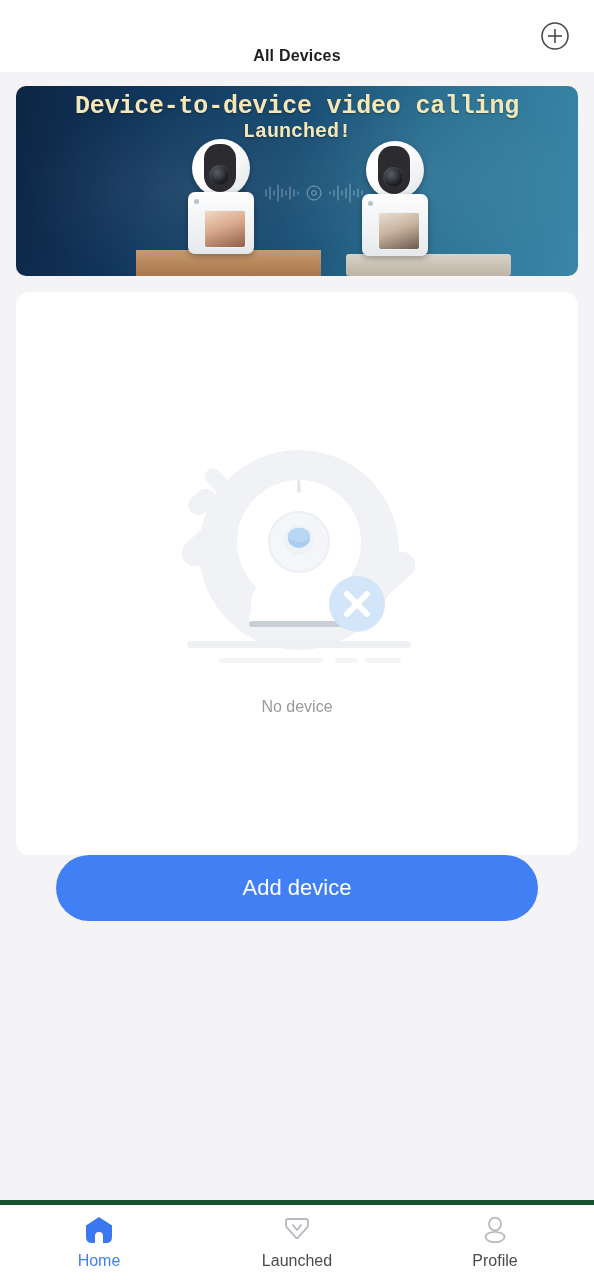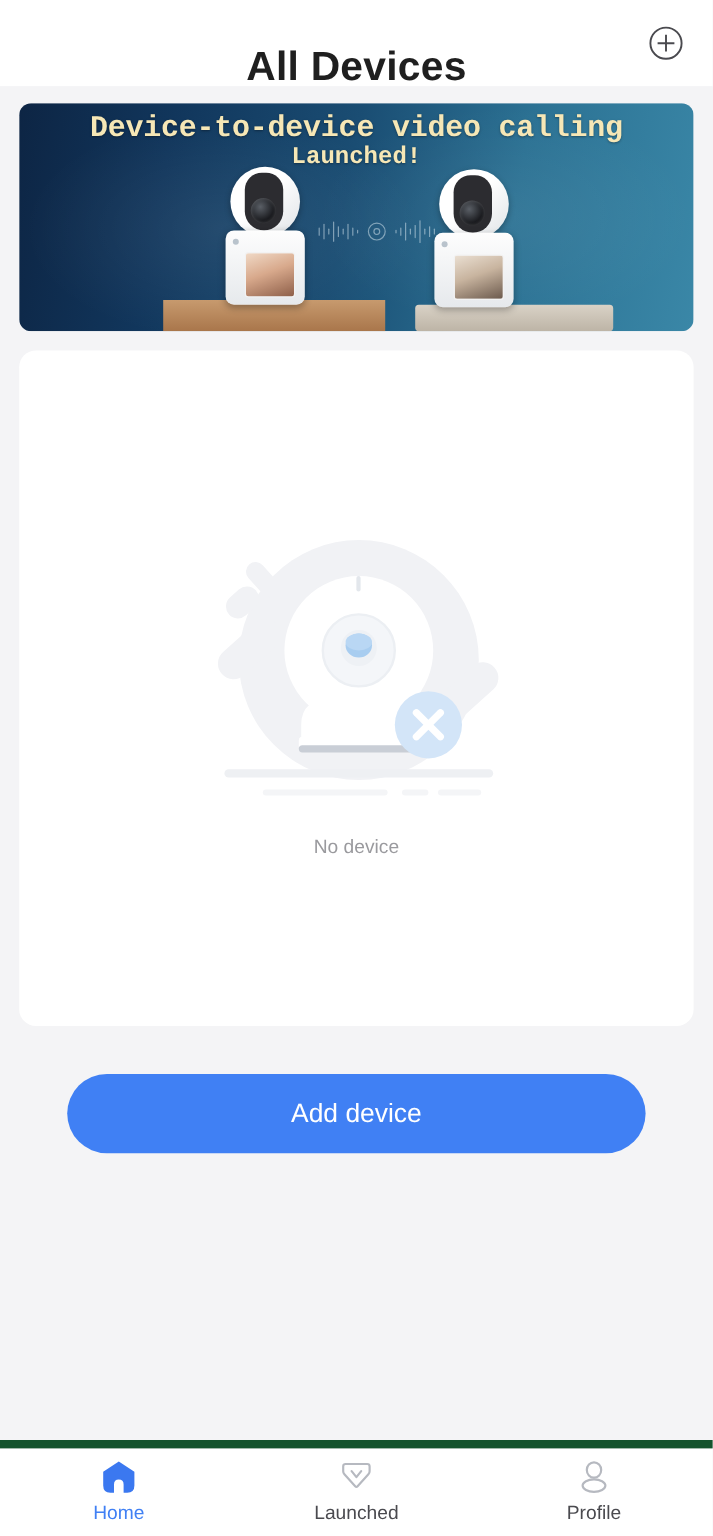"All Devices" .header-title { font-size: 34px -> 16px }
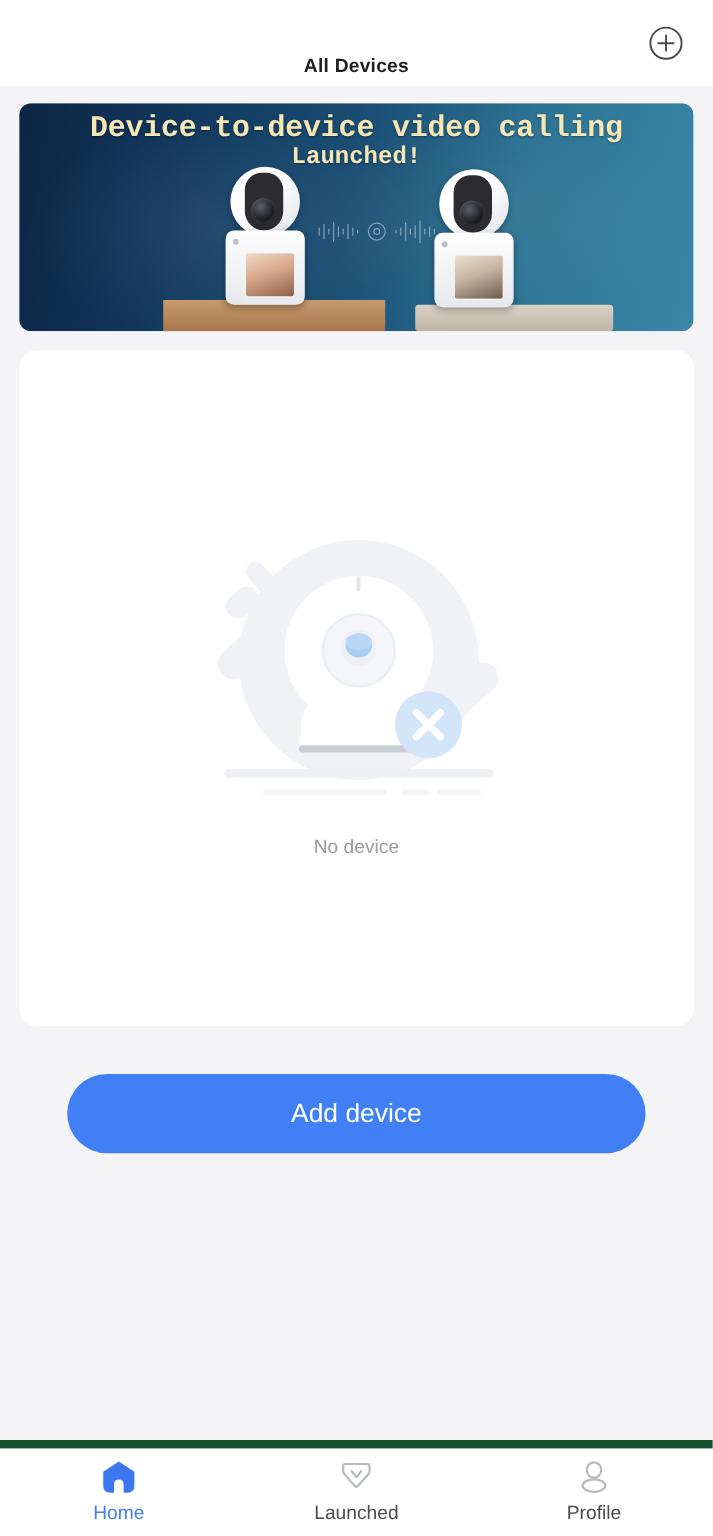"Add device" .btn-wrap { margin-top: 40px -> none }
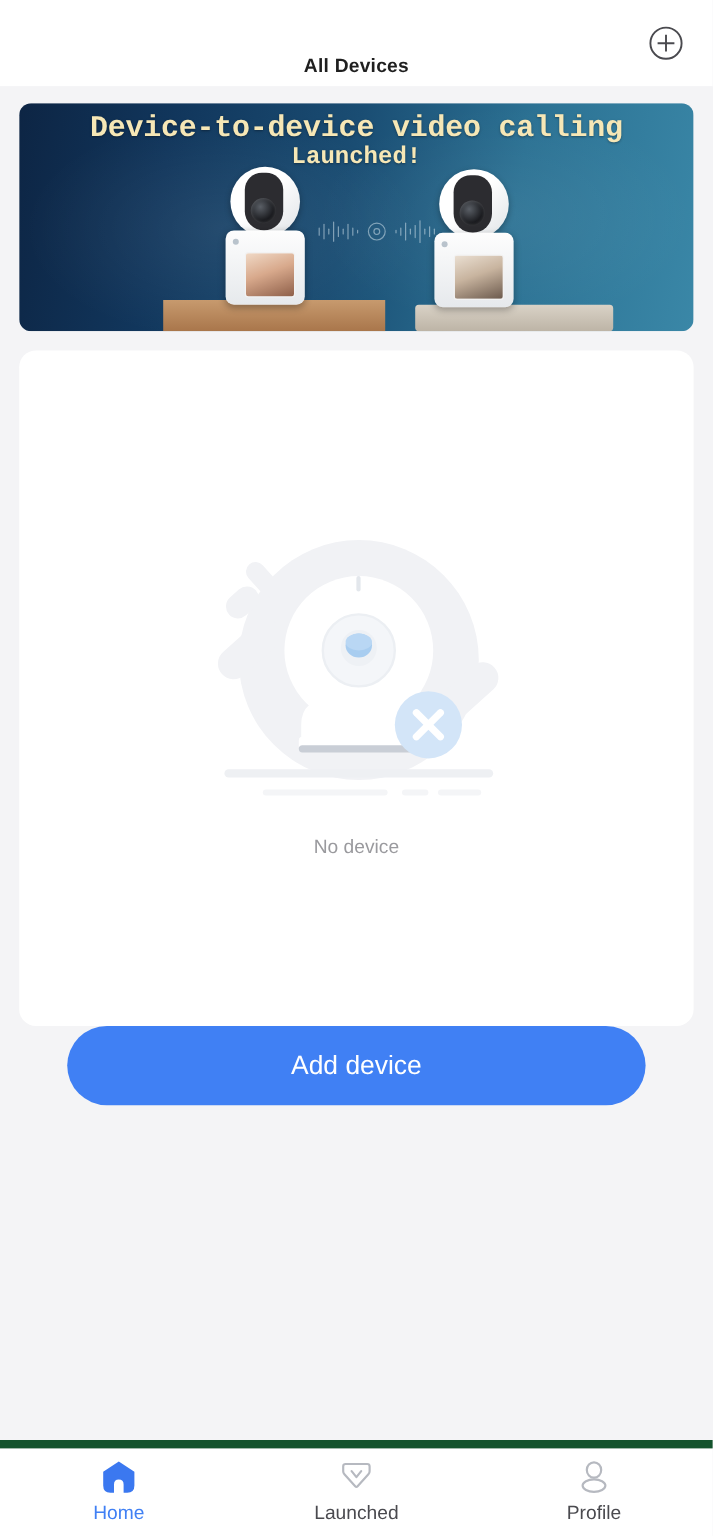"Home" .tabbar { border-top: 7px solid #14532d -> 5px solid #14532d }
